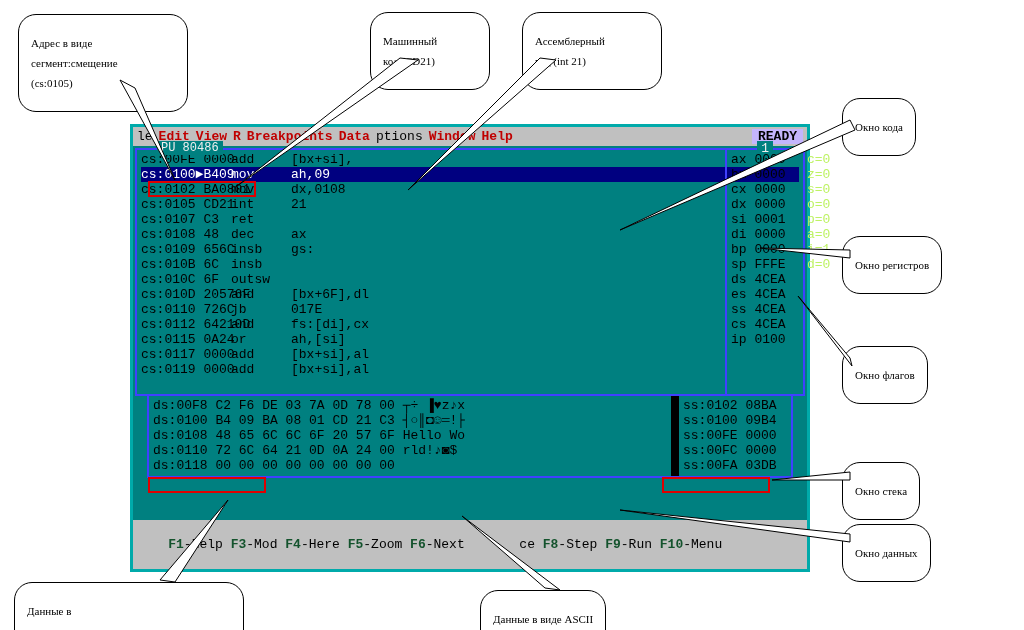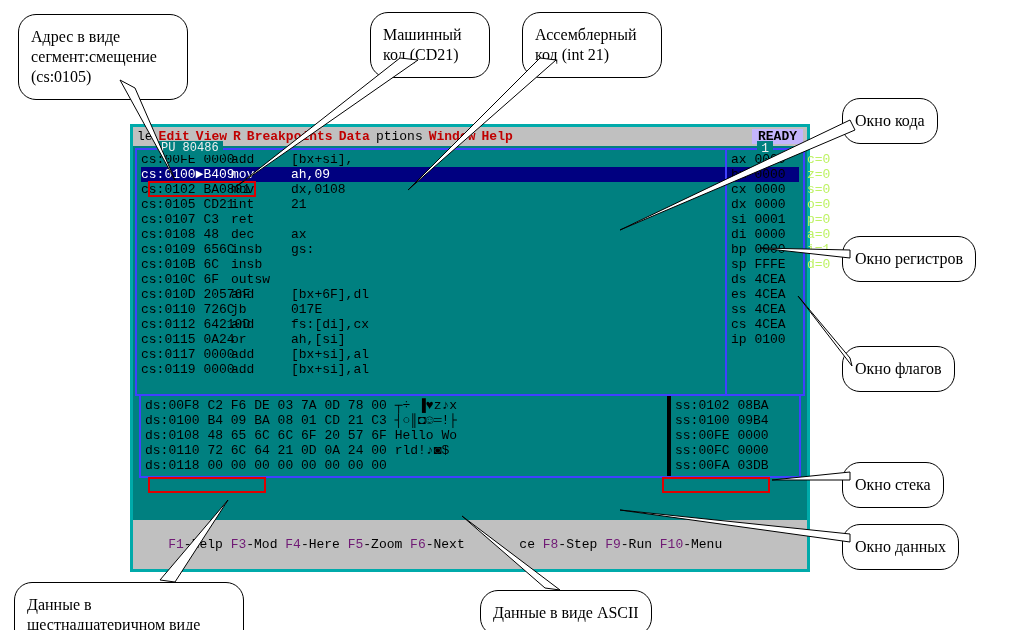"Адрес в виде" .callout { font-size: 16px -> 11px; padding: 12px 12px -> 18px 12px }
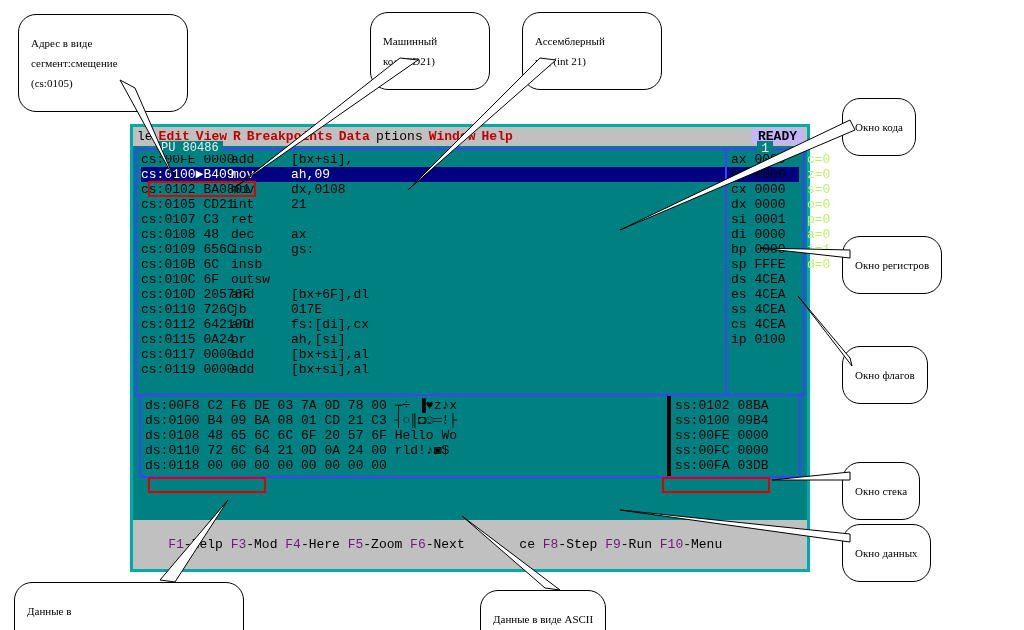"ds:00F8 C2 F6 DE 03" .dump { margin: 0 6px -> 0 14px }
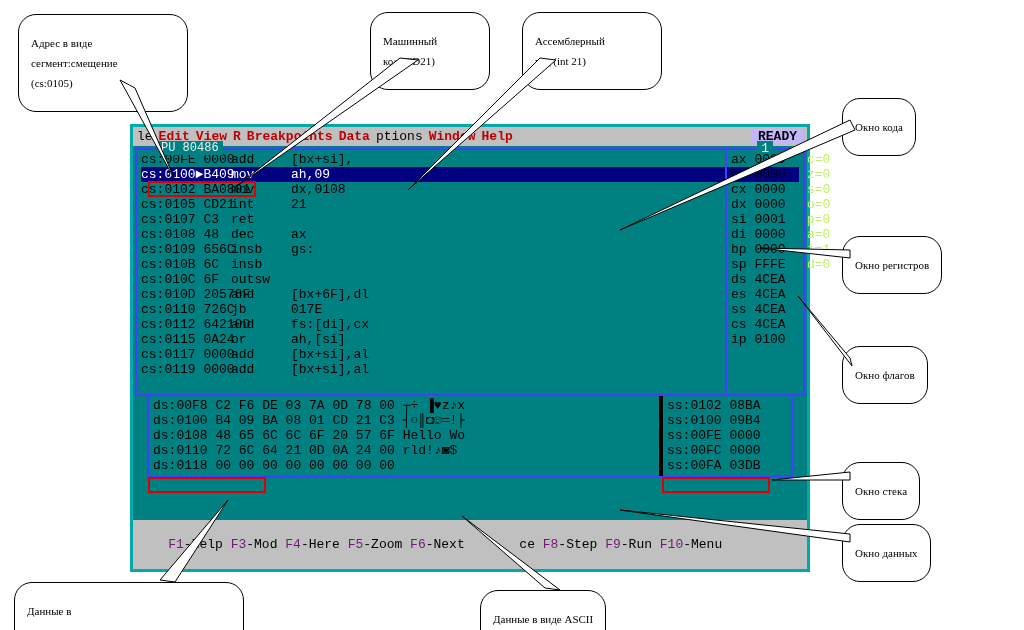"ss:0102 08BA" .stack { border-left: 4px solid #000000 -> 8px solid #000000; right: 12px -> 0 }
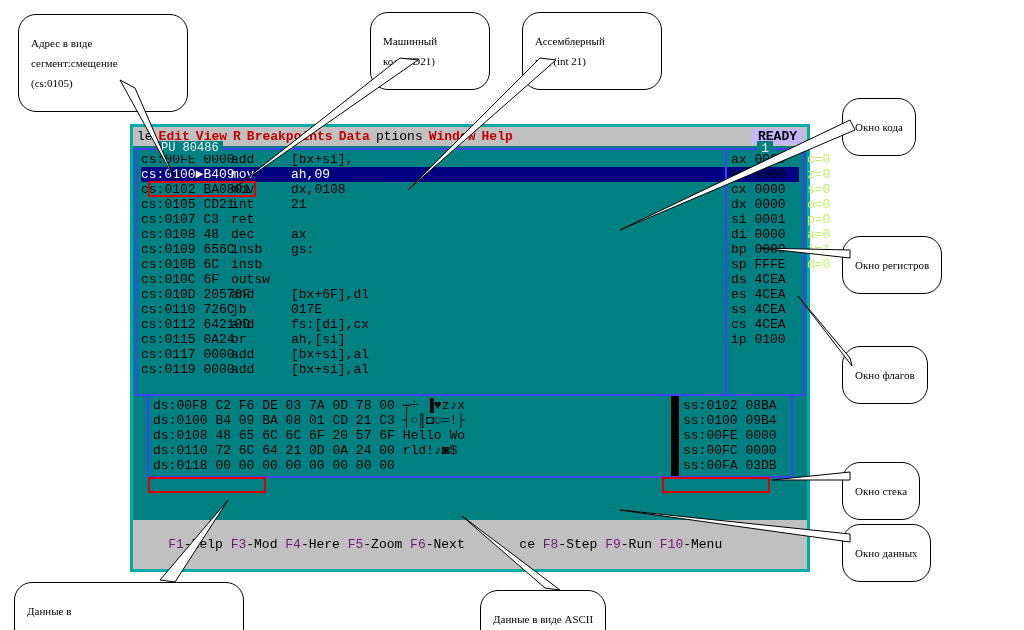"F1" .statusbar .fk { color: #701a75 -> #14532d; font-weight: normal -> bold }
